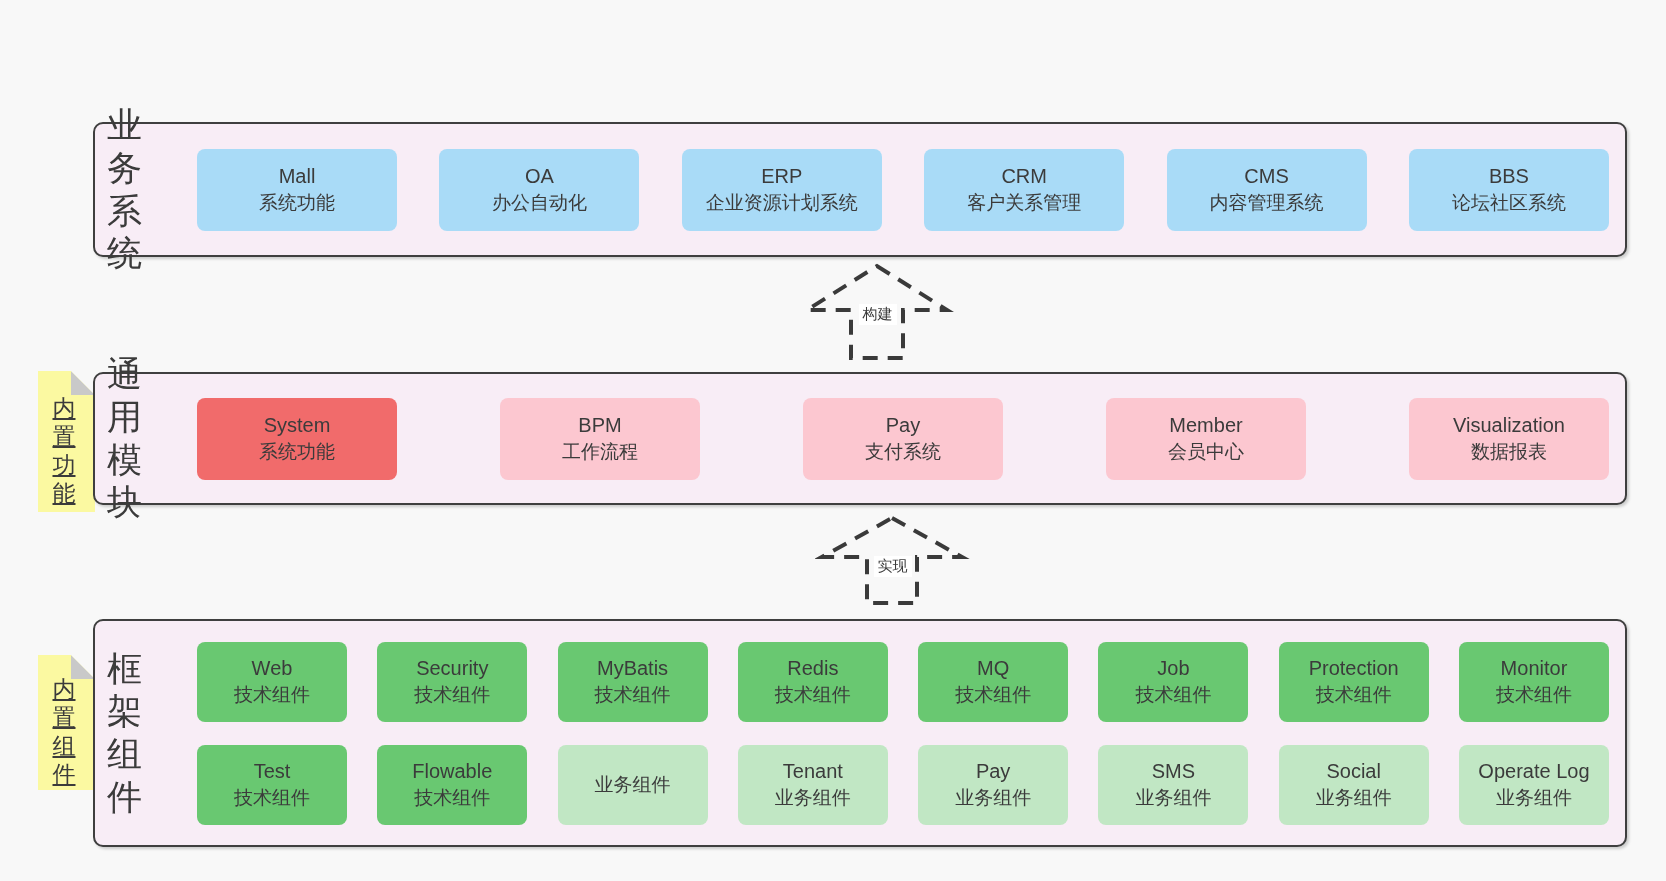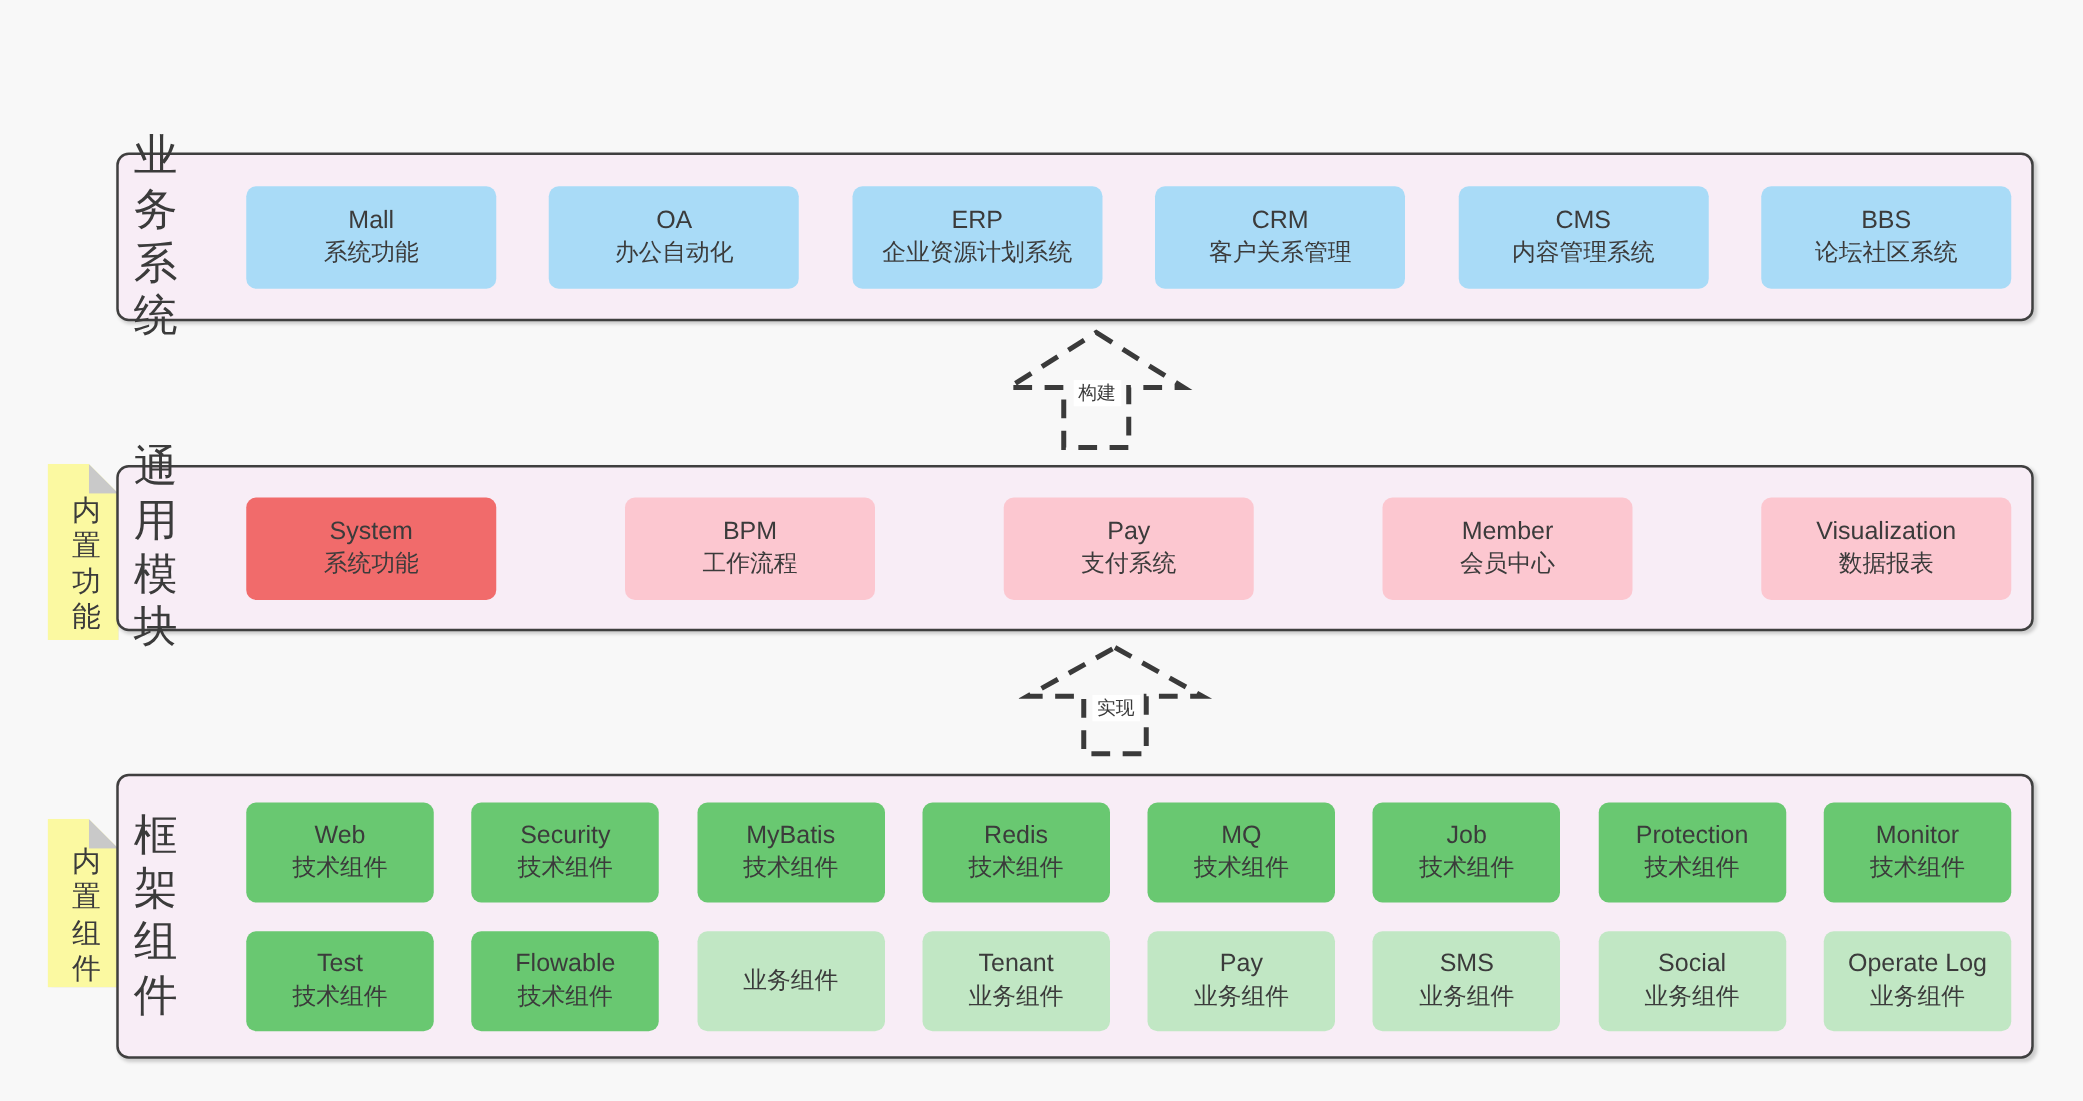"内置功能" .sticky-text { text-align: right -> left; text-decoration: none -> underline }
